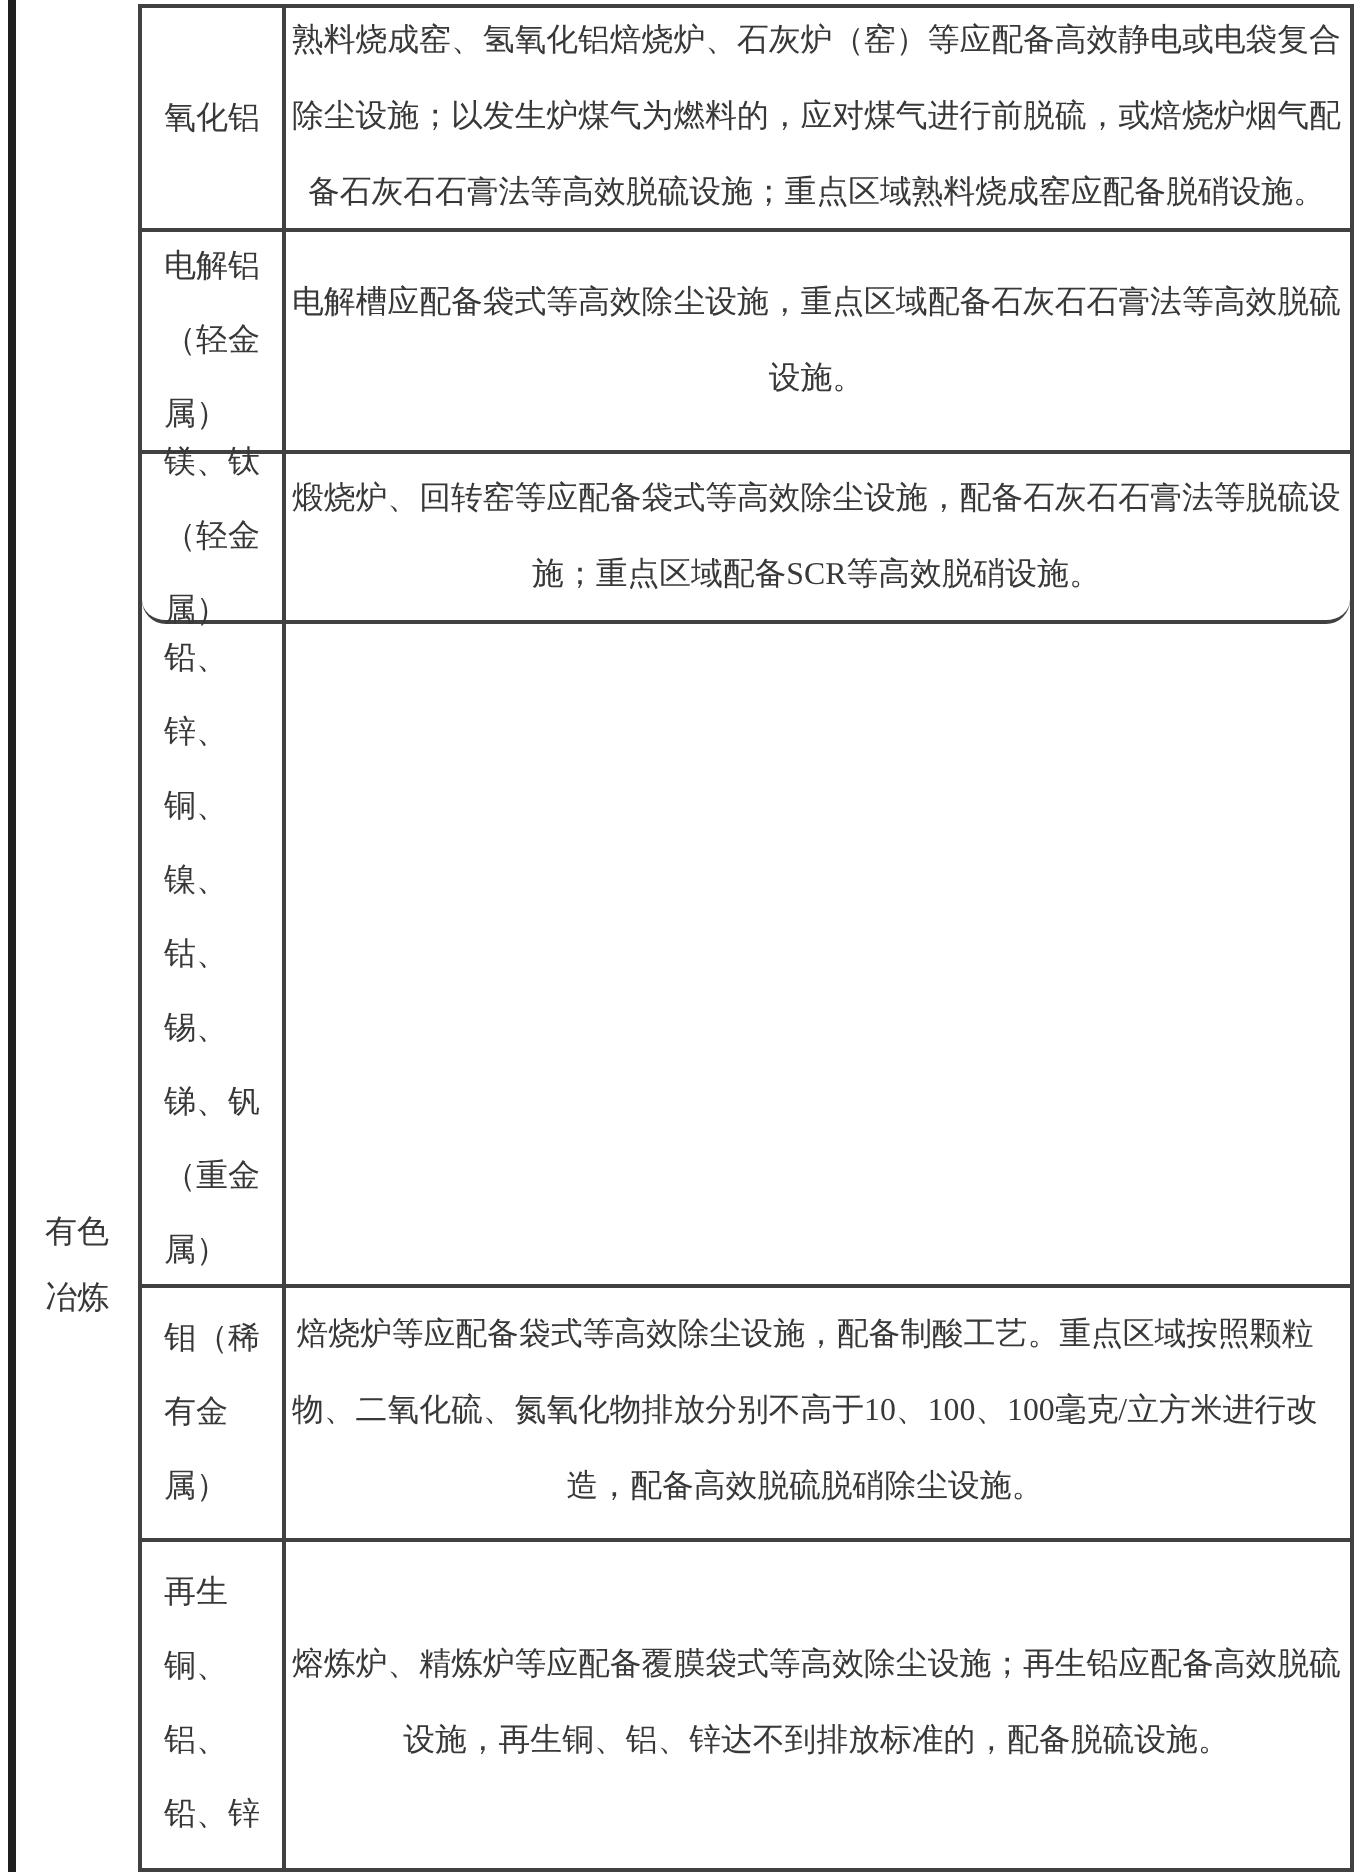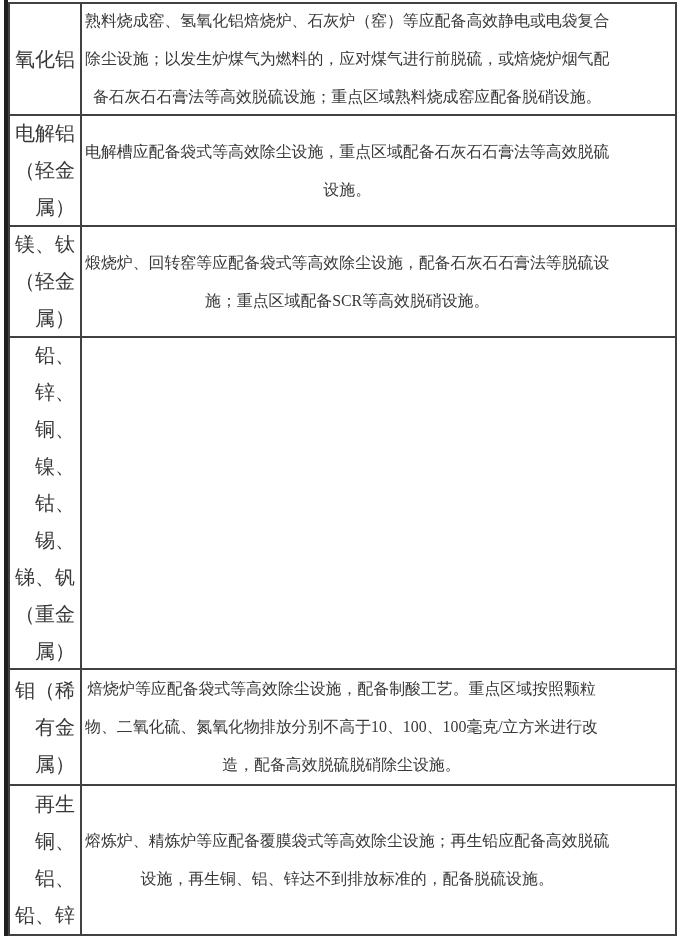"氧化铝" .cat { font-size: 20px -> 16px; text-align: right -> left }
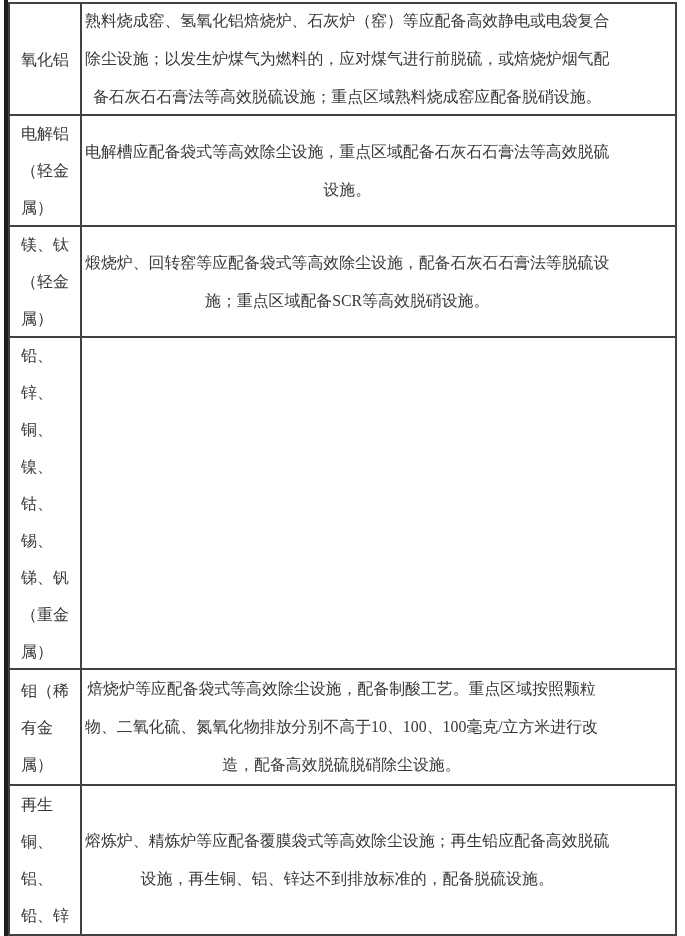"镁、钛" .r2 { border-radius: none -> 12px; height: 111px -> 85px }
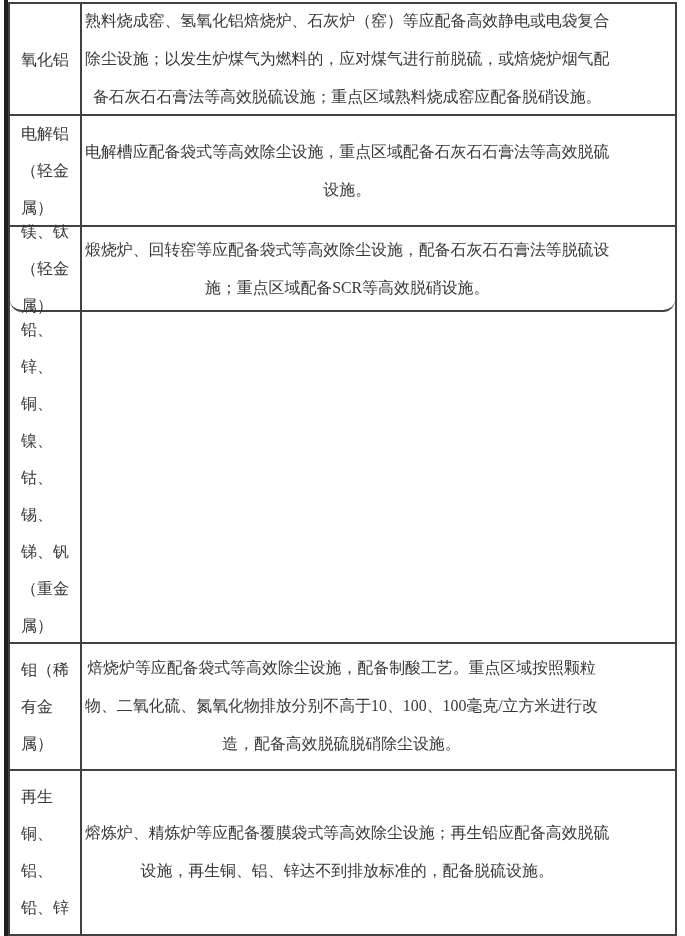"有色" div.col-sector { html: none -> <div> <span>有色 冶炼</span> </div> }
